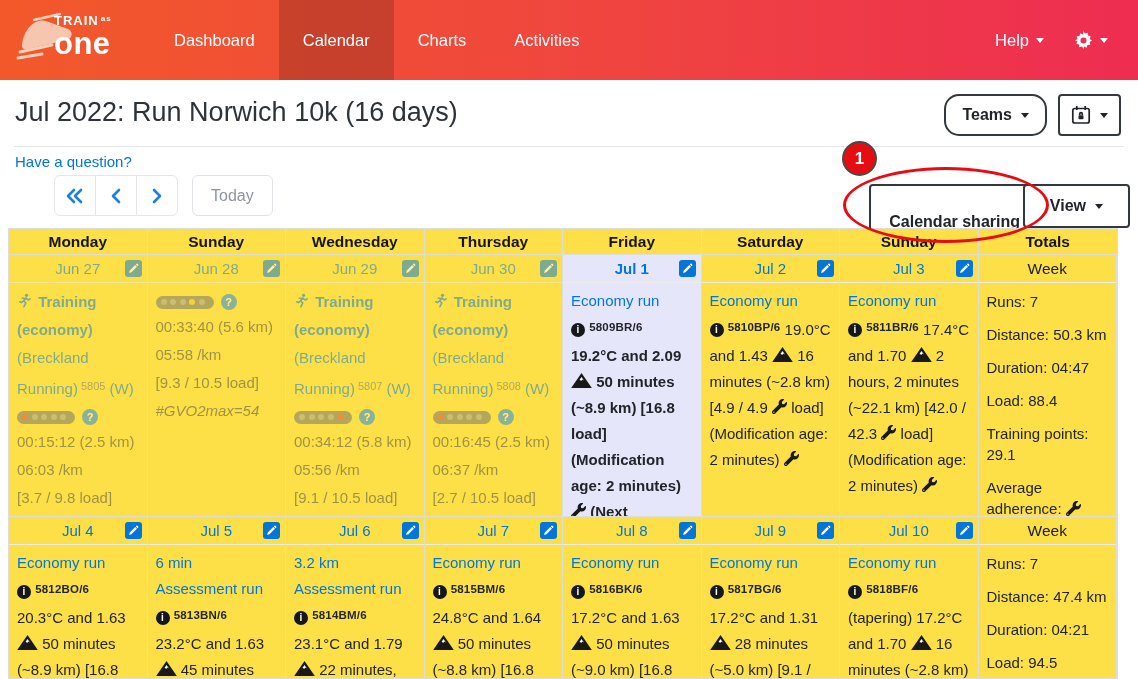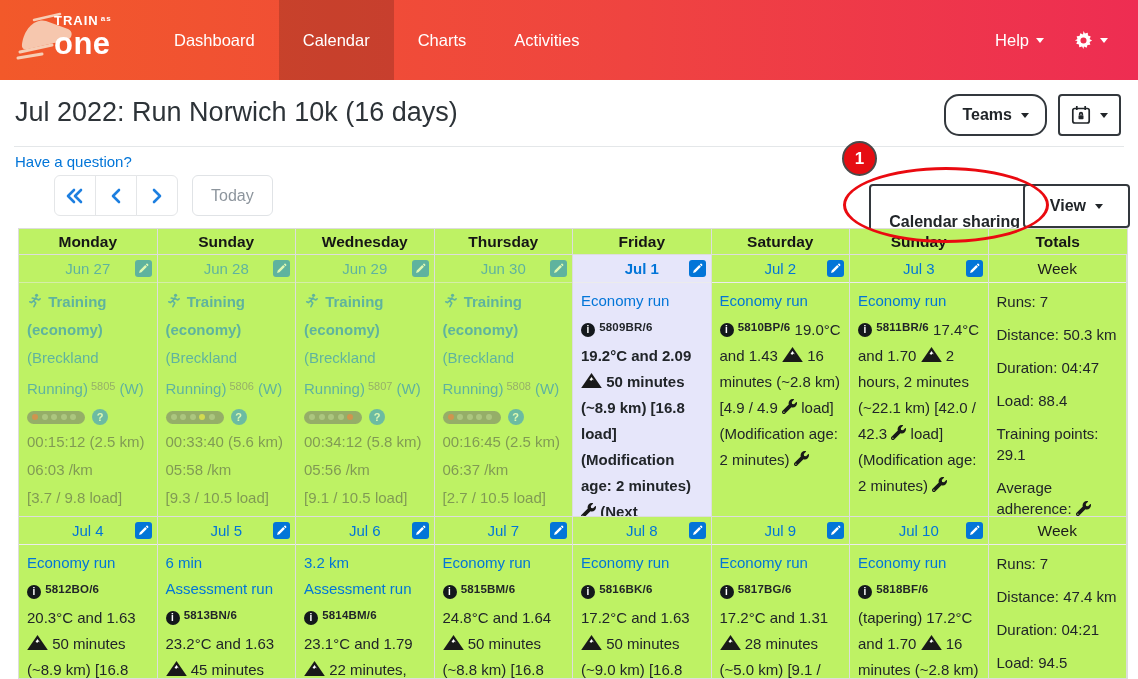"Monday" .grid { background: #bef264 -> #fde047; left: 18px -> 8px }
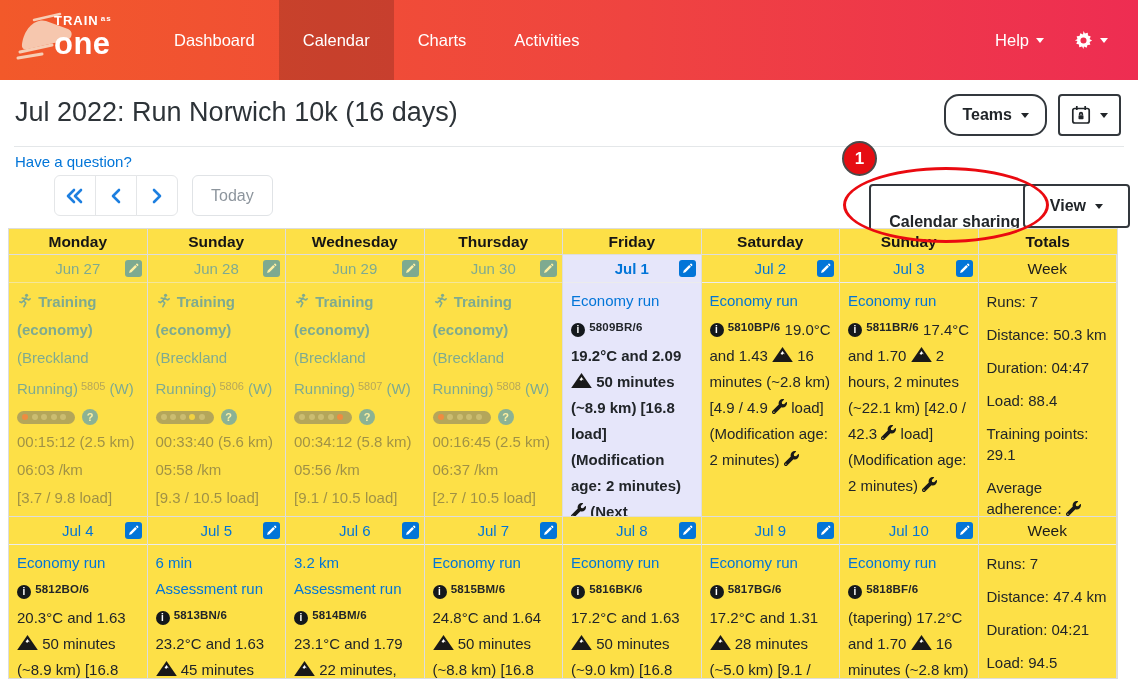"Training (economy) (Breckland Running) 5806 (W)" div.pastflow { html: <div><svg> <g> <circle></circle> <path></path> <path></path> <path></path> <path></path> </g> </svg><a> Training (economy) </a><a>(Breckland Running)</a><span> 5806</span><a> (W)</a></div> -> none }
